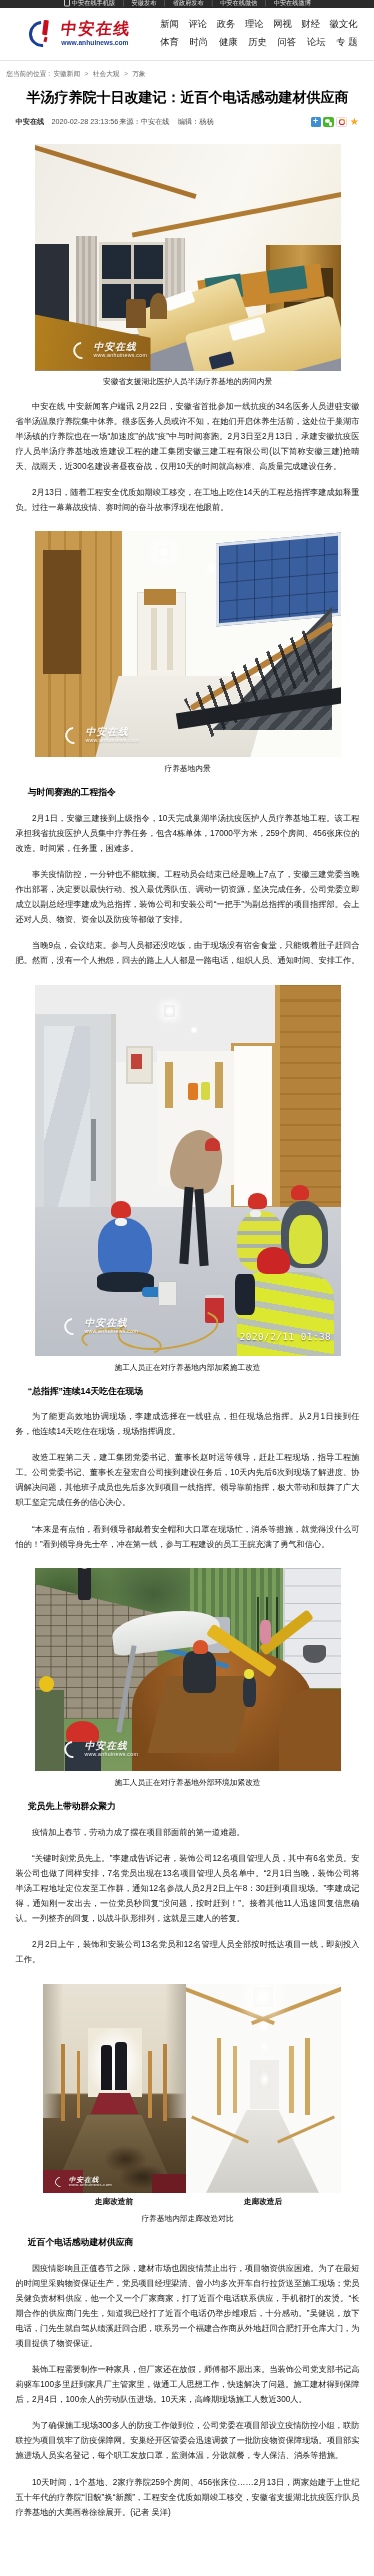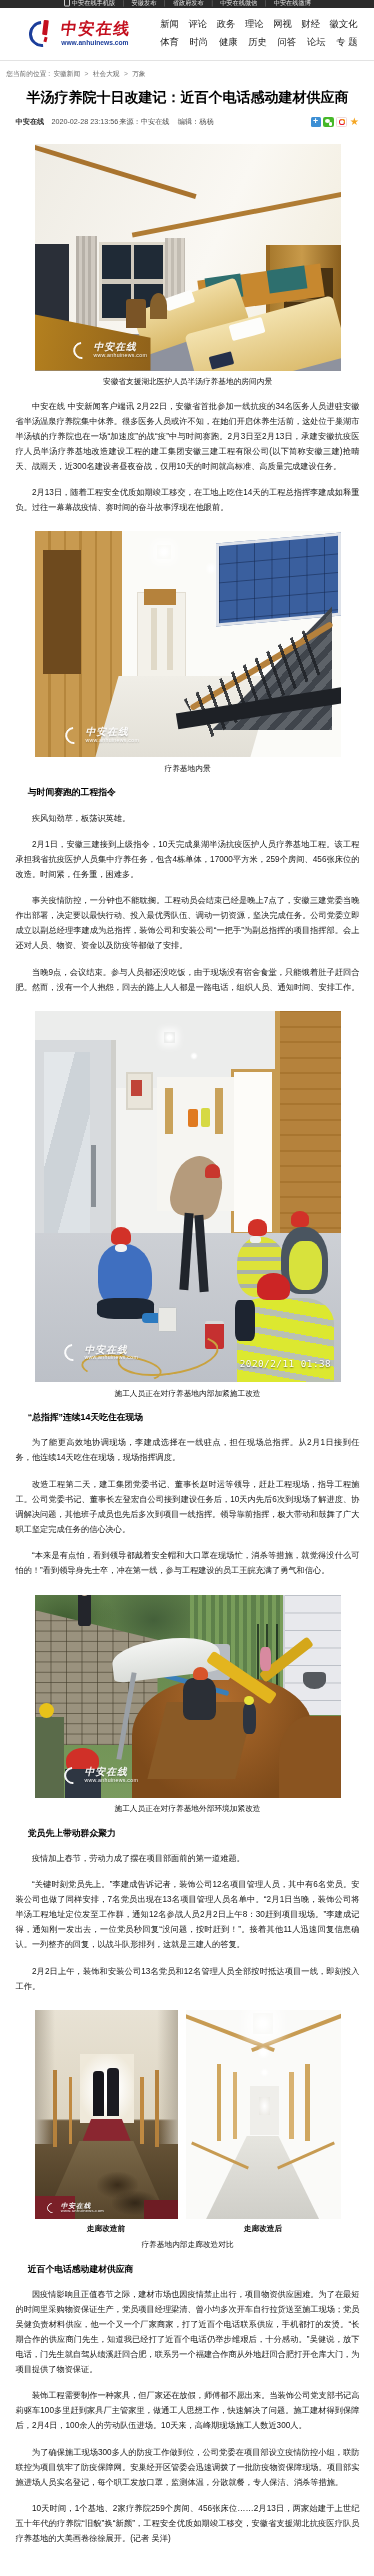"疾风知劲草，板荡识英雄。" p.para { html: <p>疾风知劲草，板荡识英雄。</p> -> none }
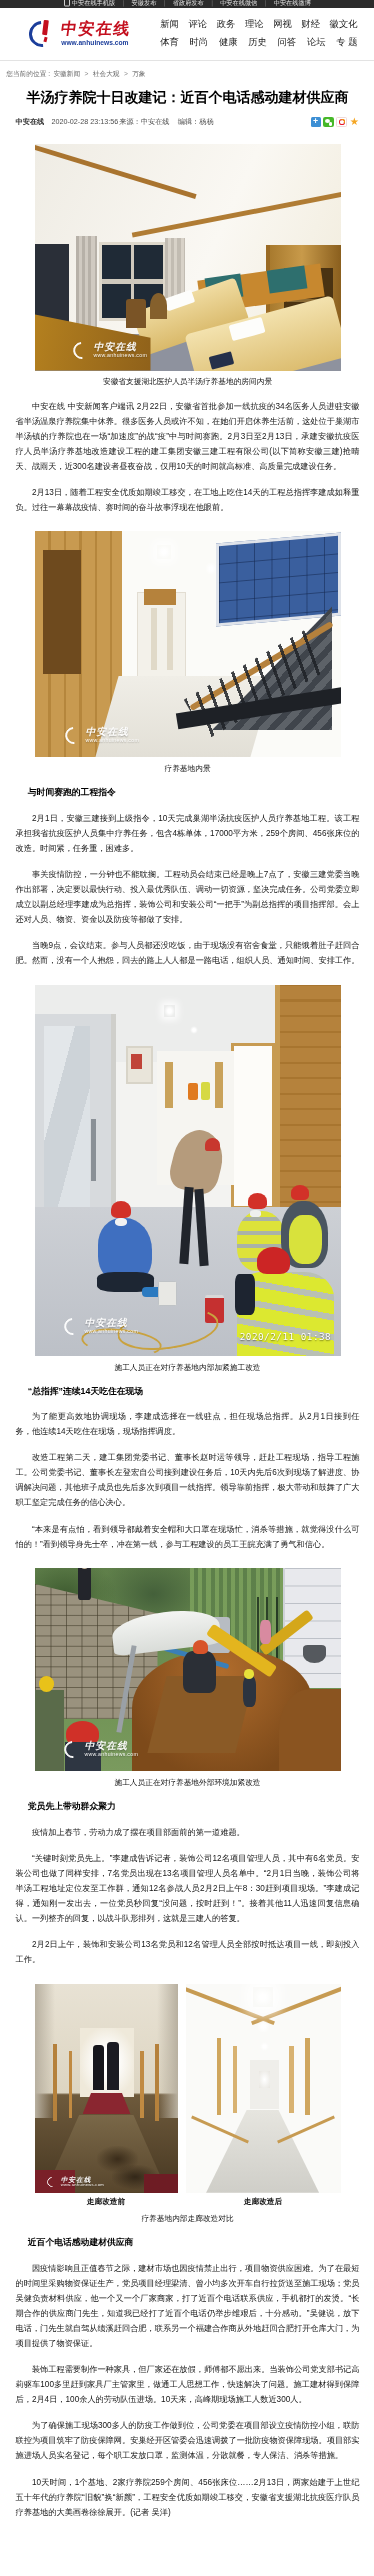"走廊改造前" .pair { justify-content: space-between -> flex-end }
